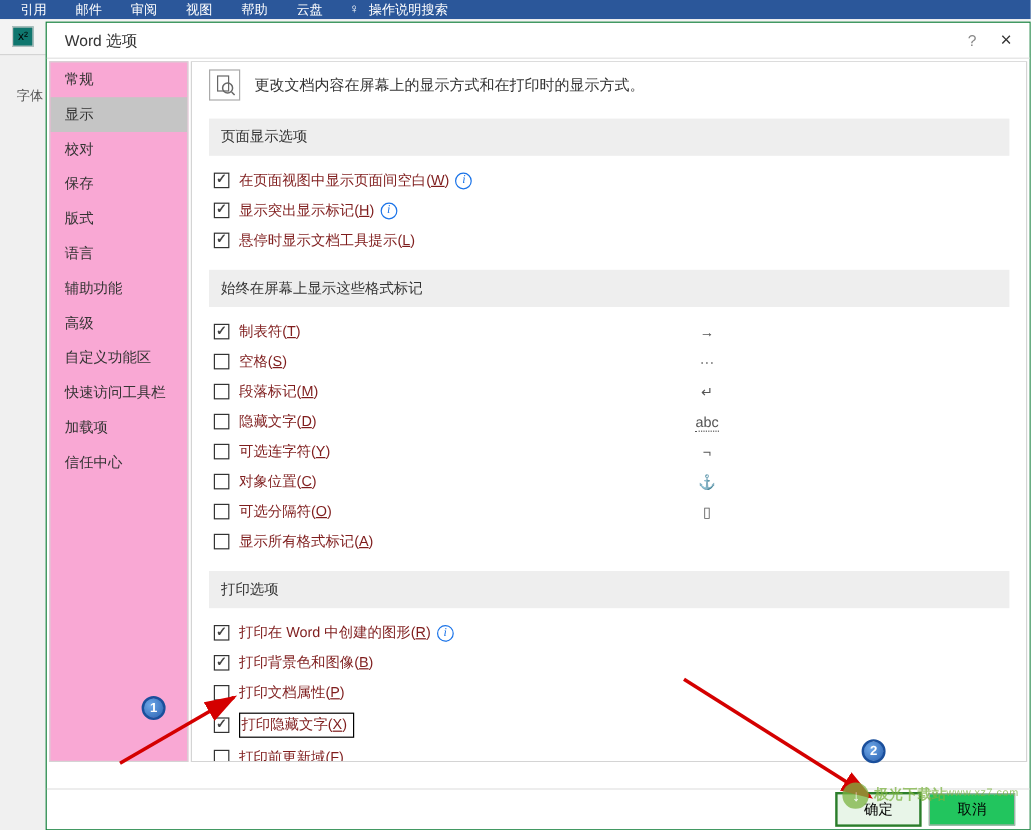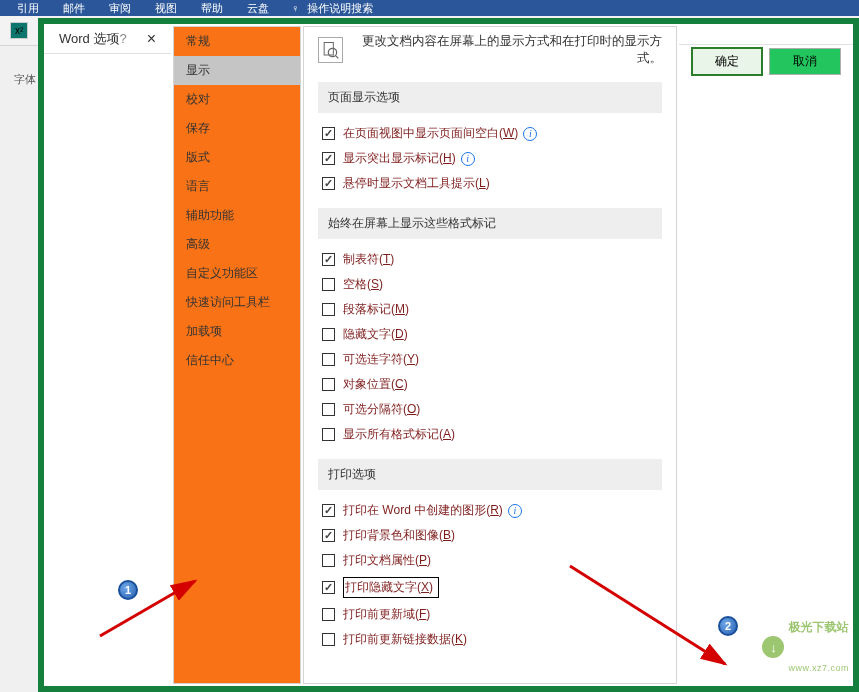"Word 选项" .dialog { border: 6px solid #15803d -> 1px solid #15803d; flex-direction: row -> column }
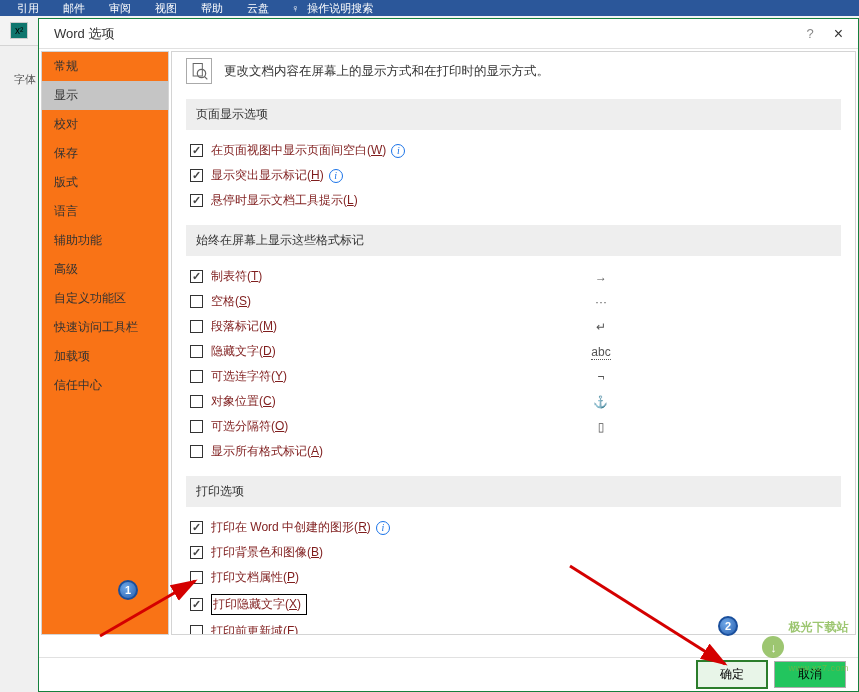"常规" .sidebar { background: #f97316 -> #f9a8d4; width: 128px -> 116px }
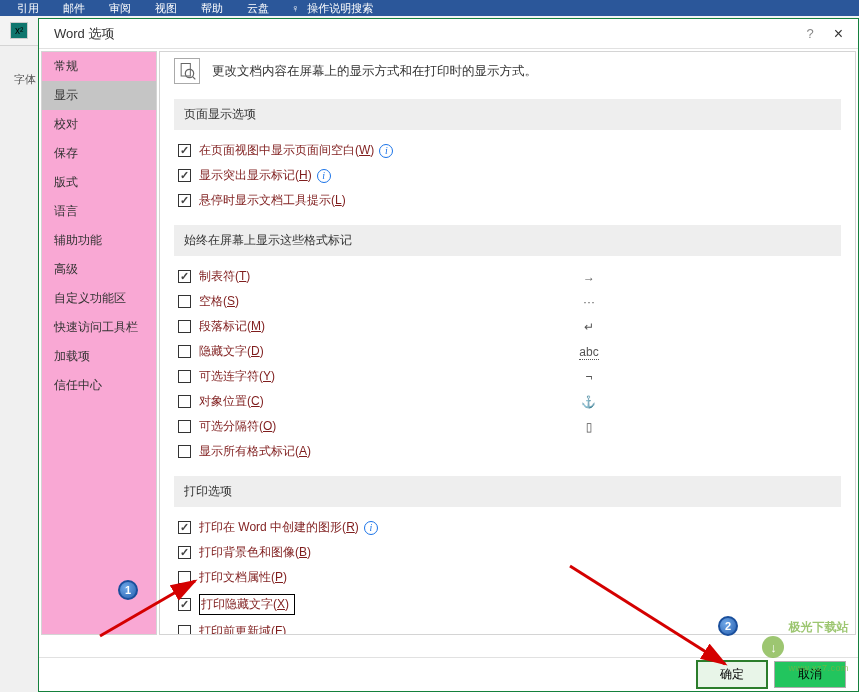"极光下载站" .watermark-text { flex-direction: column -> row; gap: 30px -> none }
